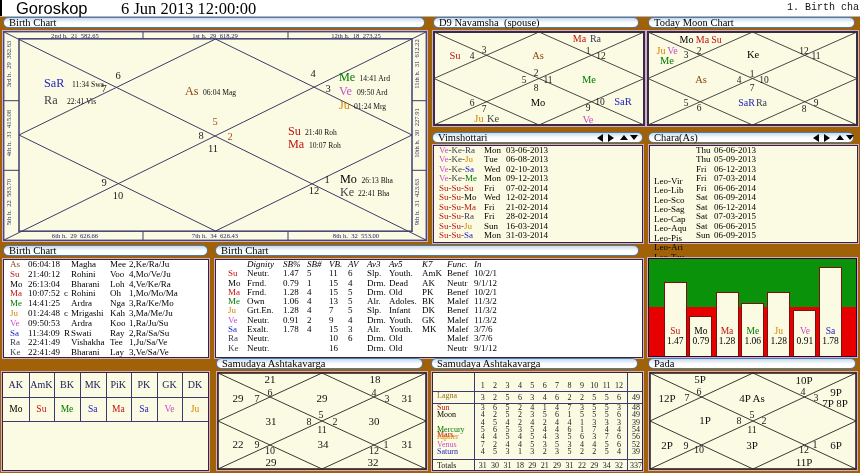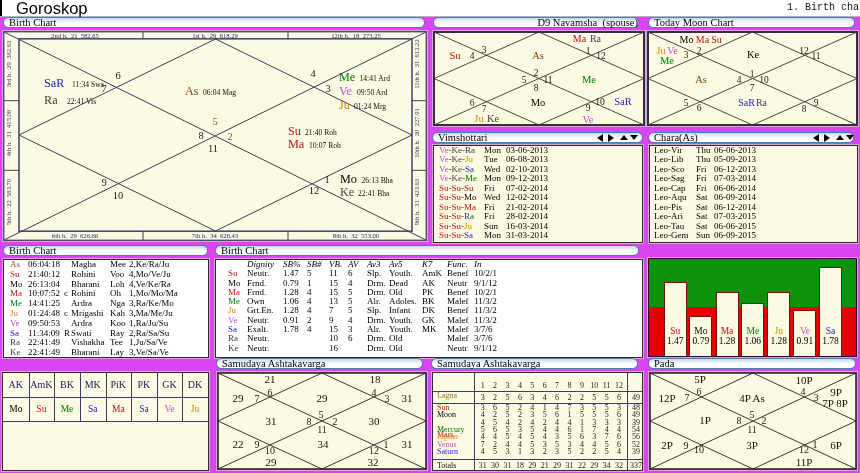"Goroskop" #page { background: #d946ef -> #a16207 }
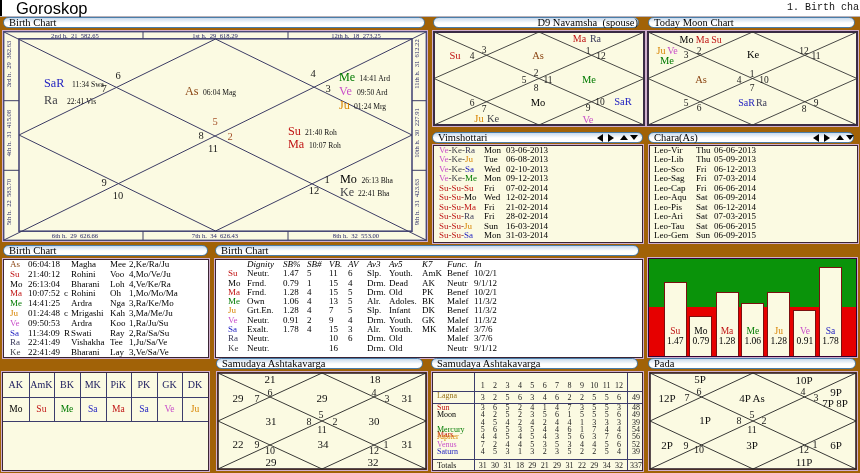"6 Jun 2013 12:00:00" span.d { html: none -> <span>6 Jun 2013 12:00:00</span> }
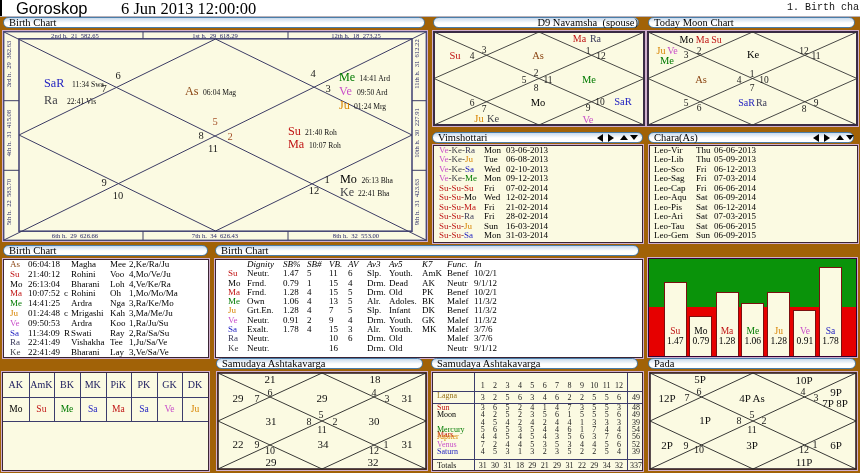"D9 Navamsha (spouse)" div.pill { text-align: right -> none }
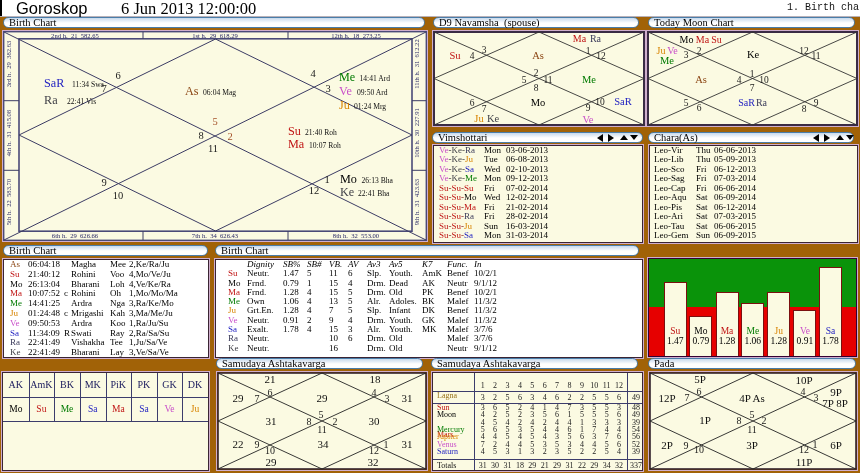"Leo-Vir" .a2 { margin-top: none -> 31px }
